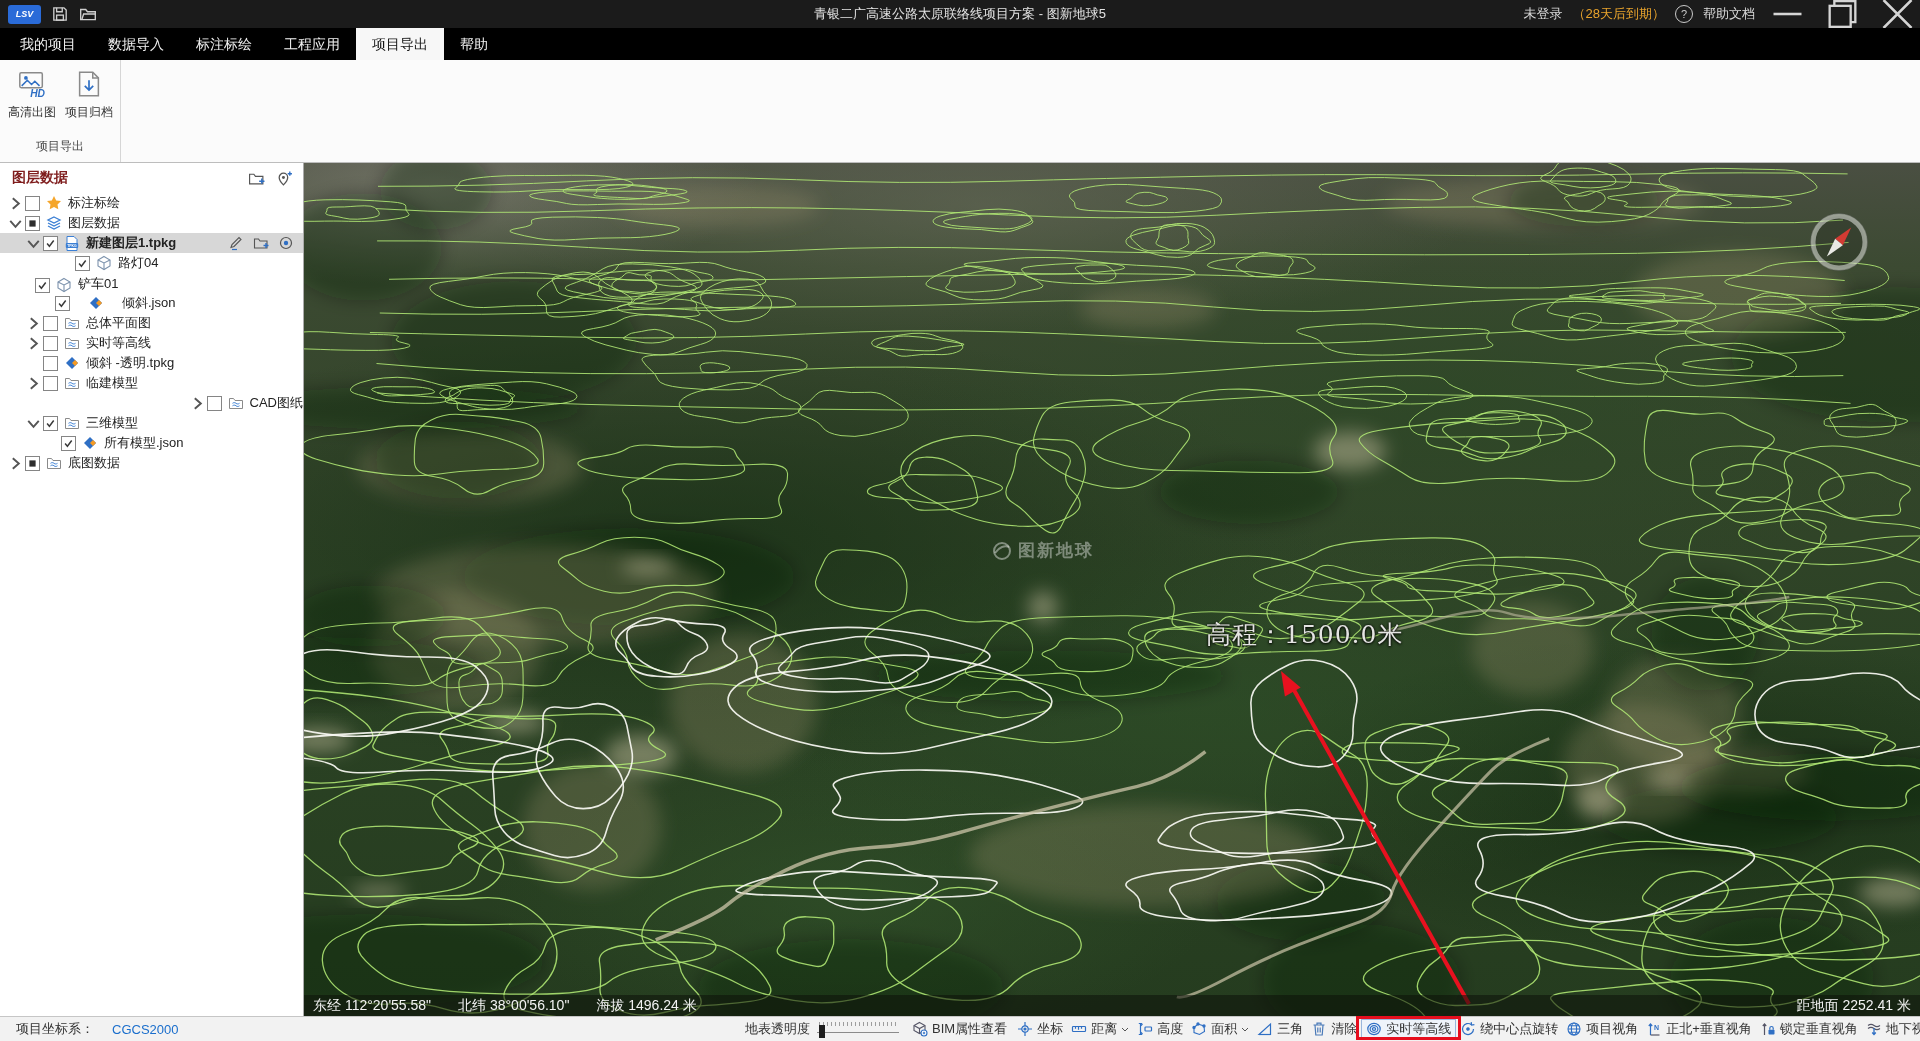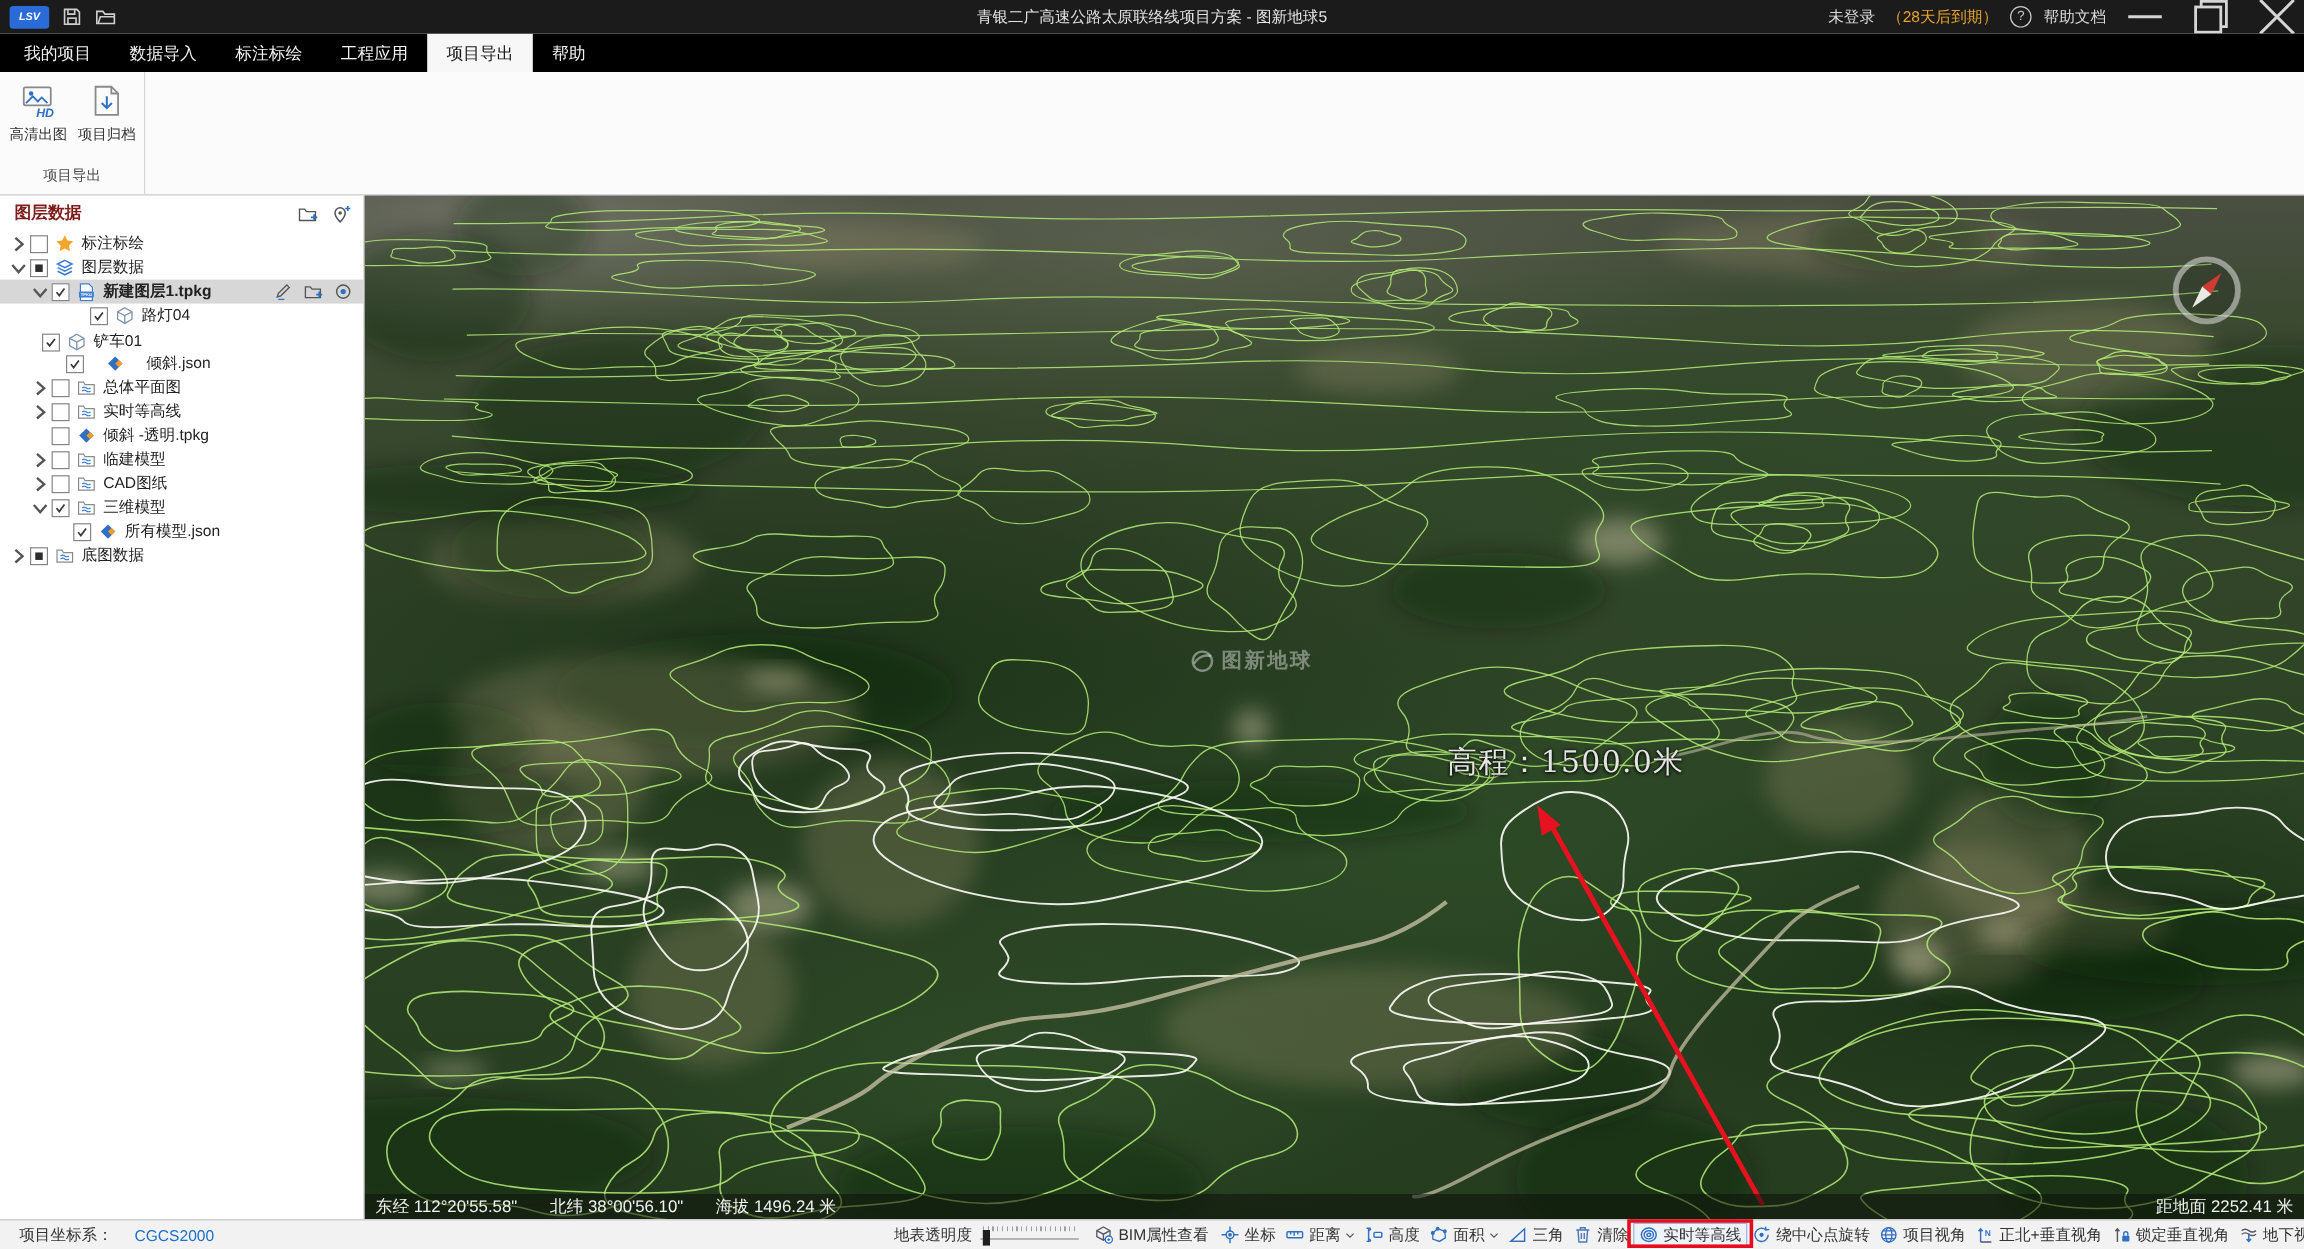"CAD图纸" div.tree-row { justify-content: none -> flex-end }
